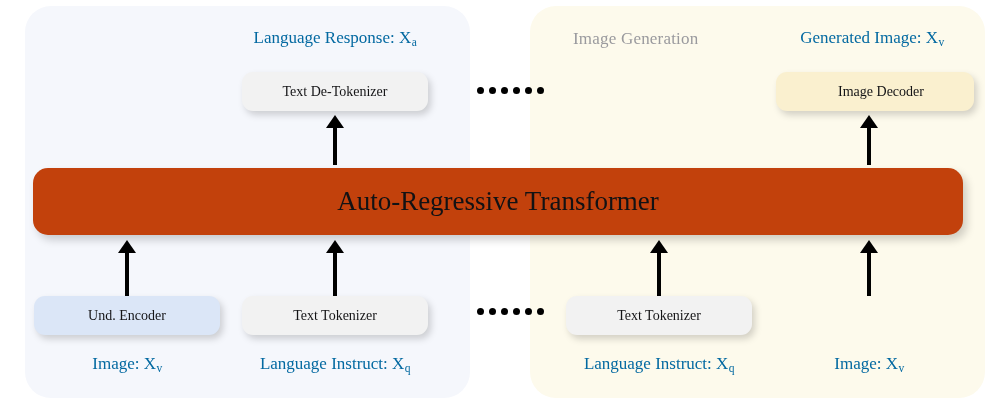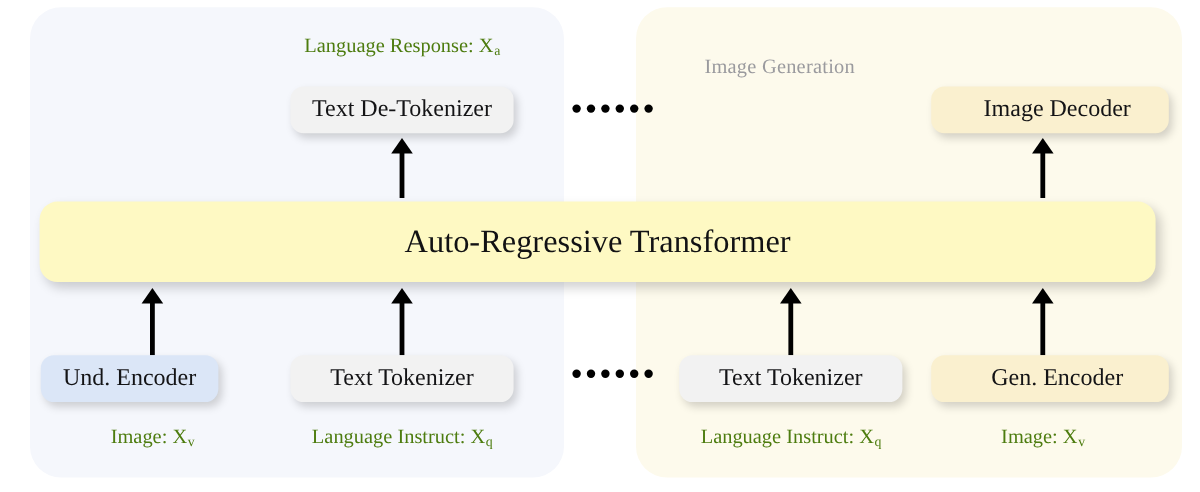"Language Response: Xa" .io-caption { color: #4d7c0f -> #0369a1 }
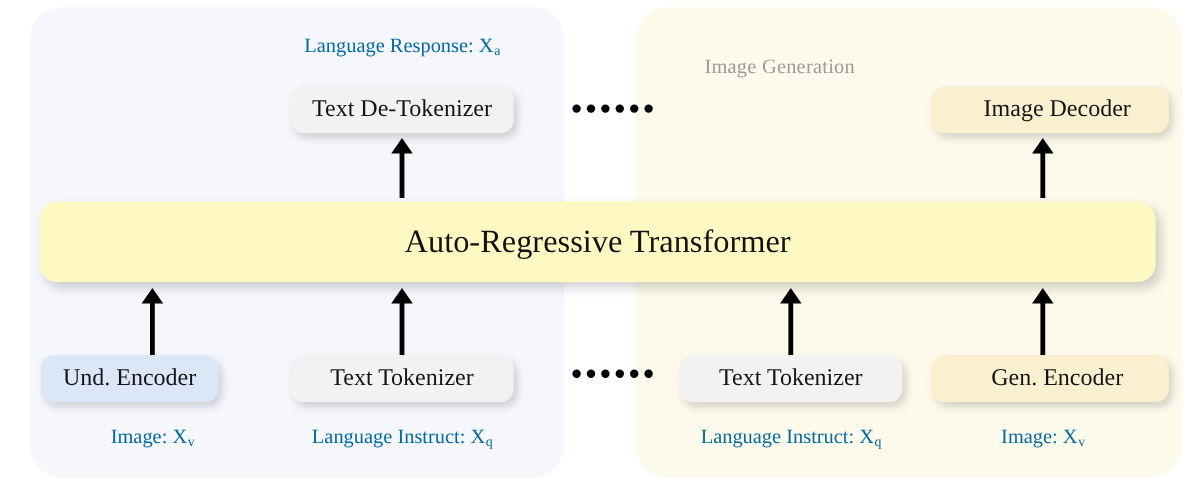"Image Generation" #title-generation { left: 587px -> 573px; margin-top: 17px -> none }
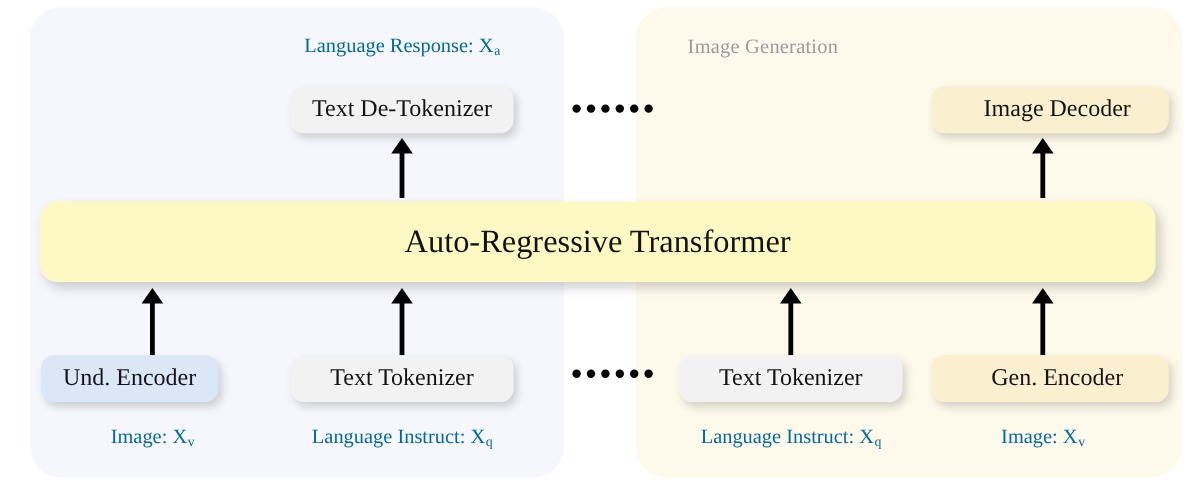"Generated Image: Xv" div.io-caption { html: none -> <div> <span>Generated Image: X</span><sub>v</sub> </div> }
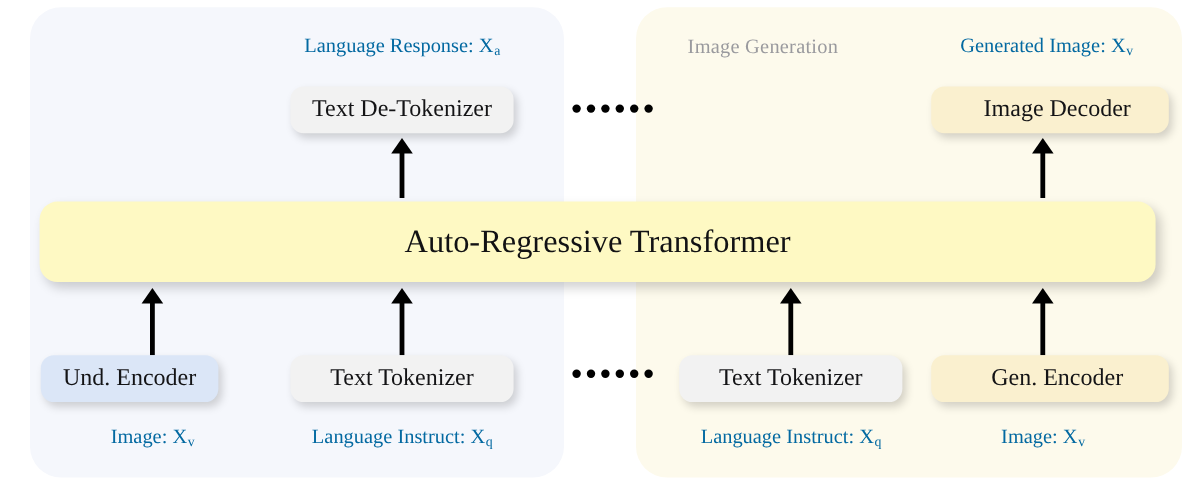"Text De-Tokenizer" .module { font-size: 20px -> 14px }
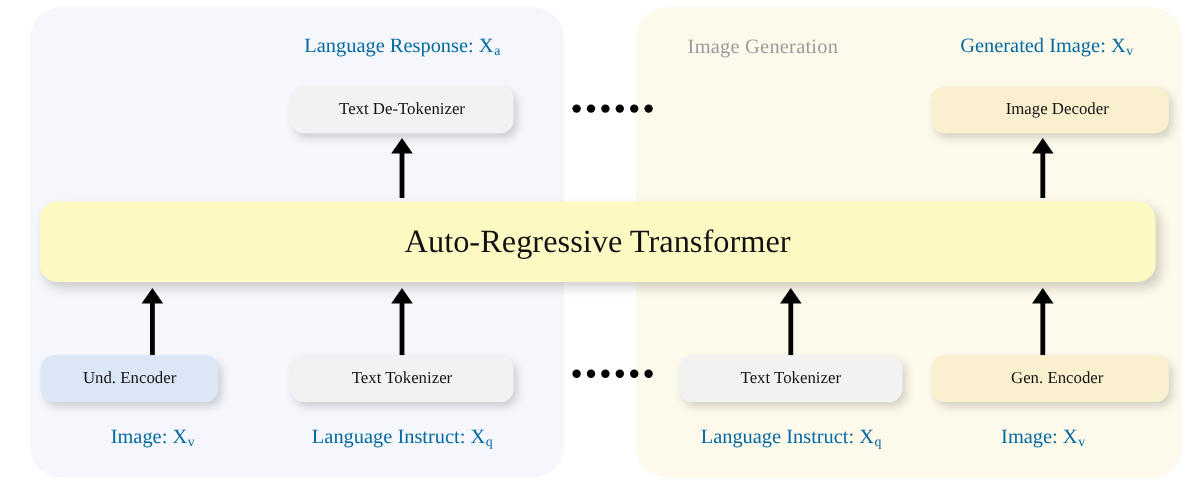"Auto-Regressive Transformer" #box-transformer { background: #fef9c3 -> #c2410c }
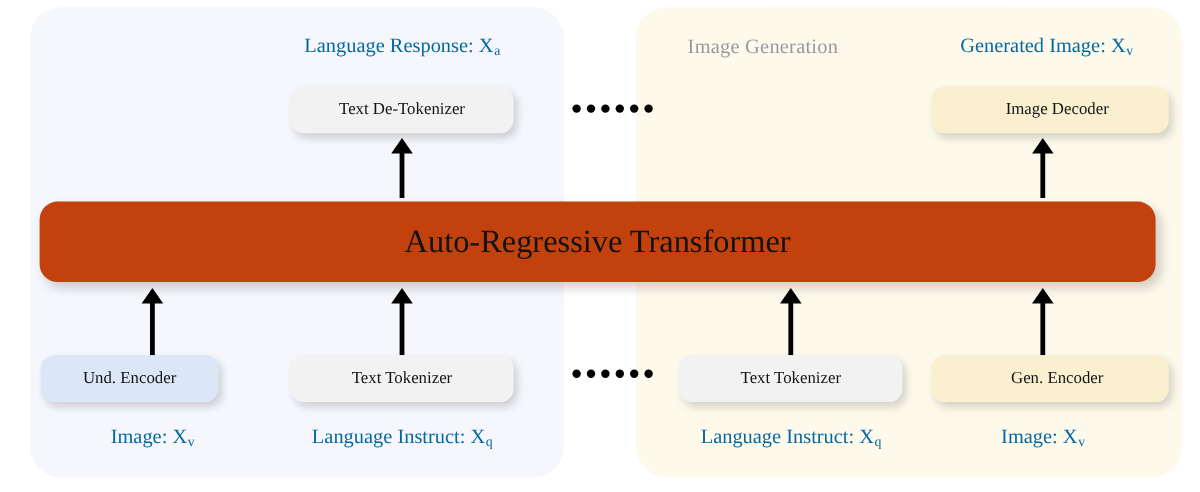"Und. Encoder" #box-und-encoder { width: 148px -> 186px }
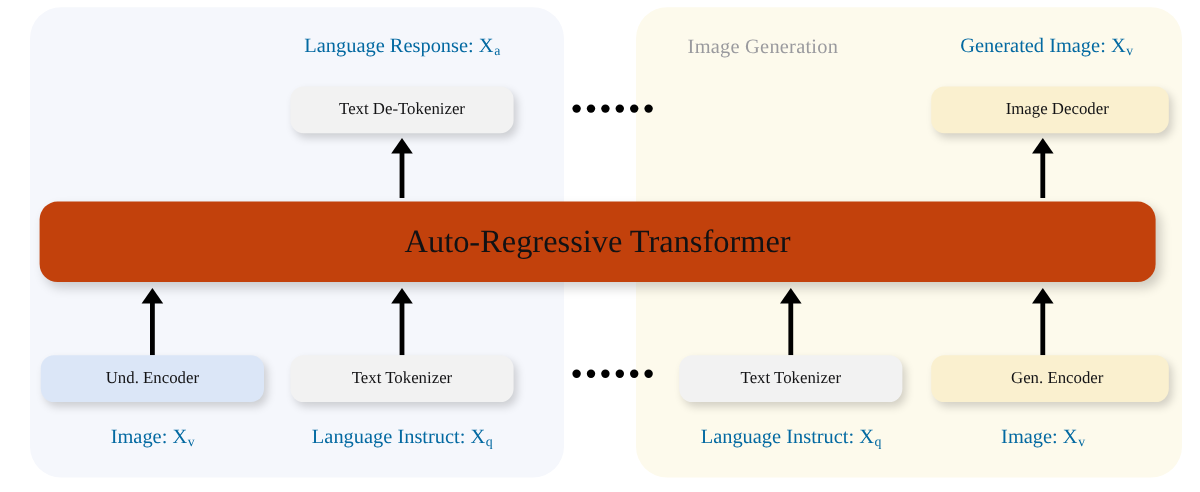"Gen. Encoder" div.module { html: <div>Gen. Encoder</div> -> none }
